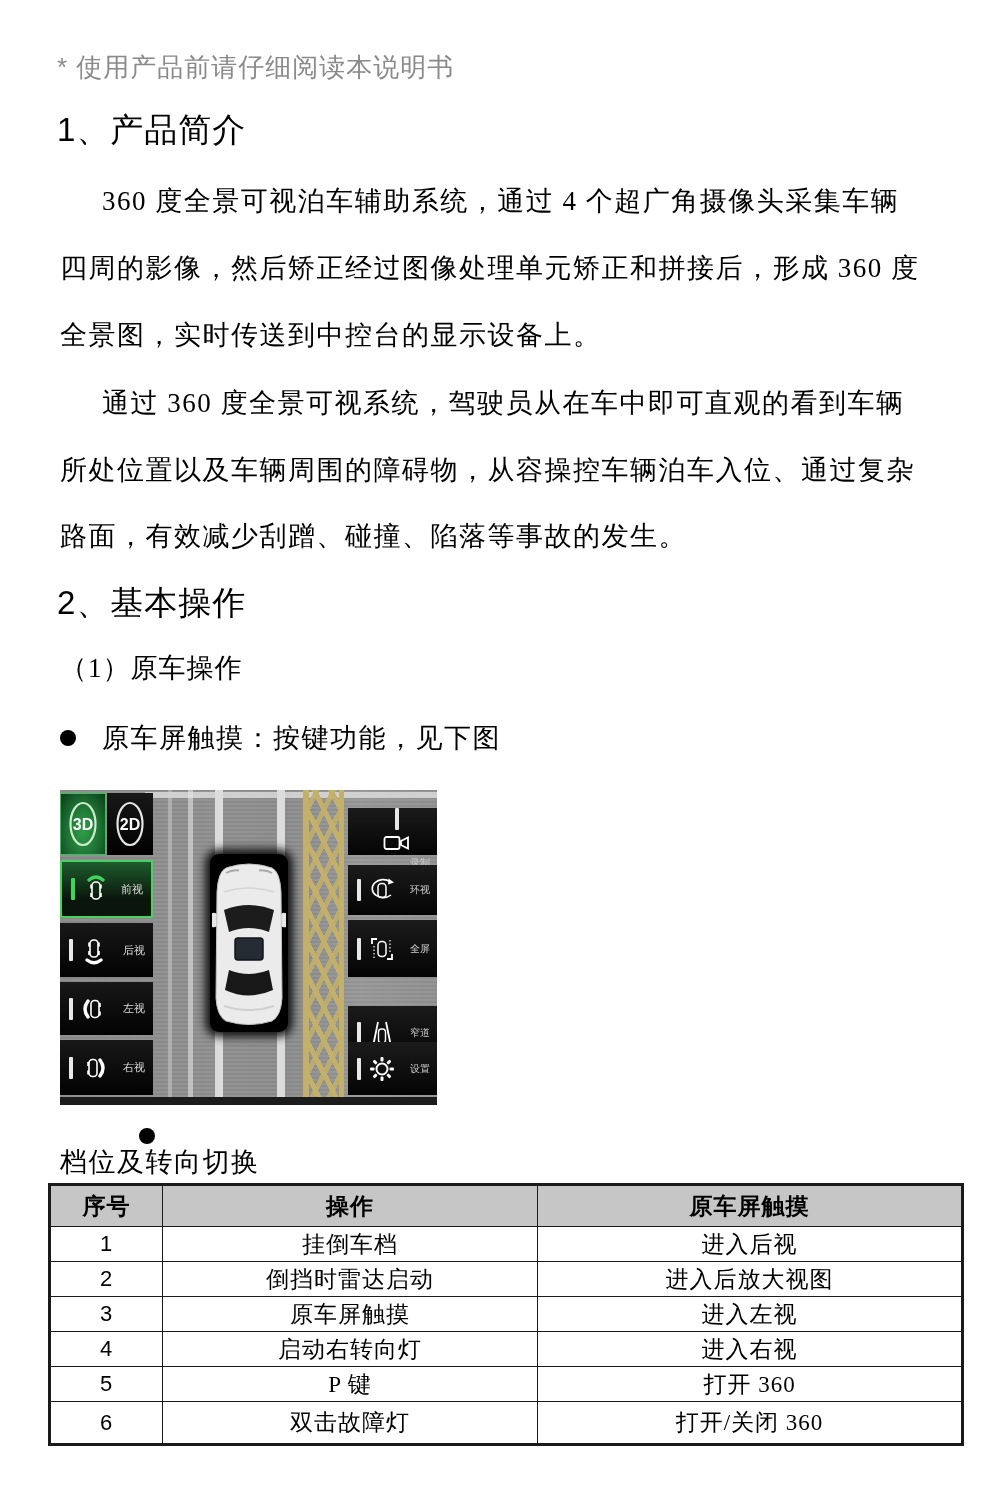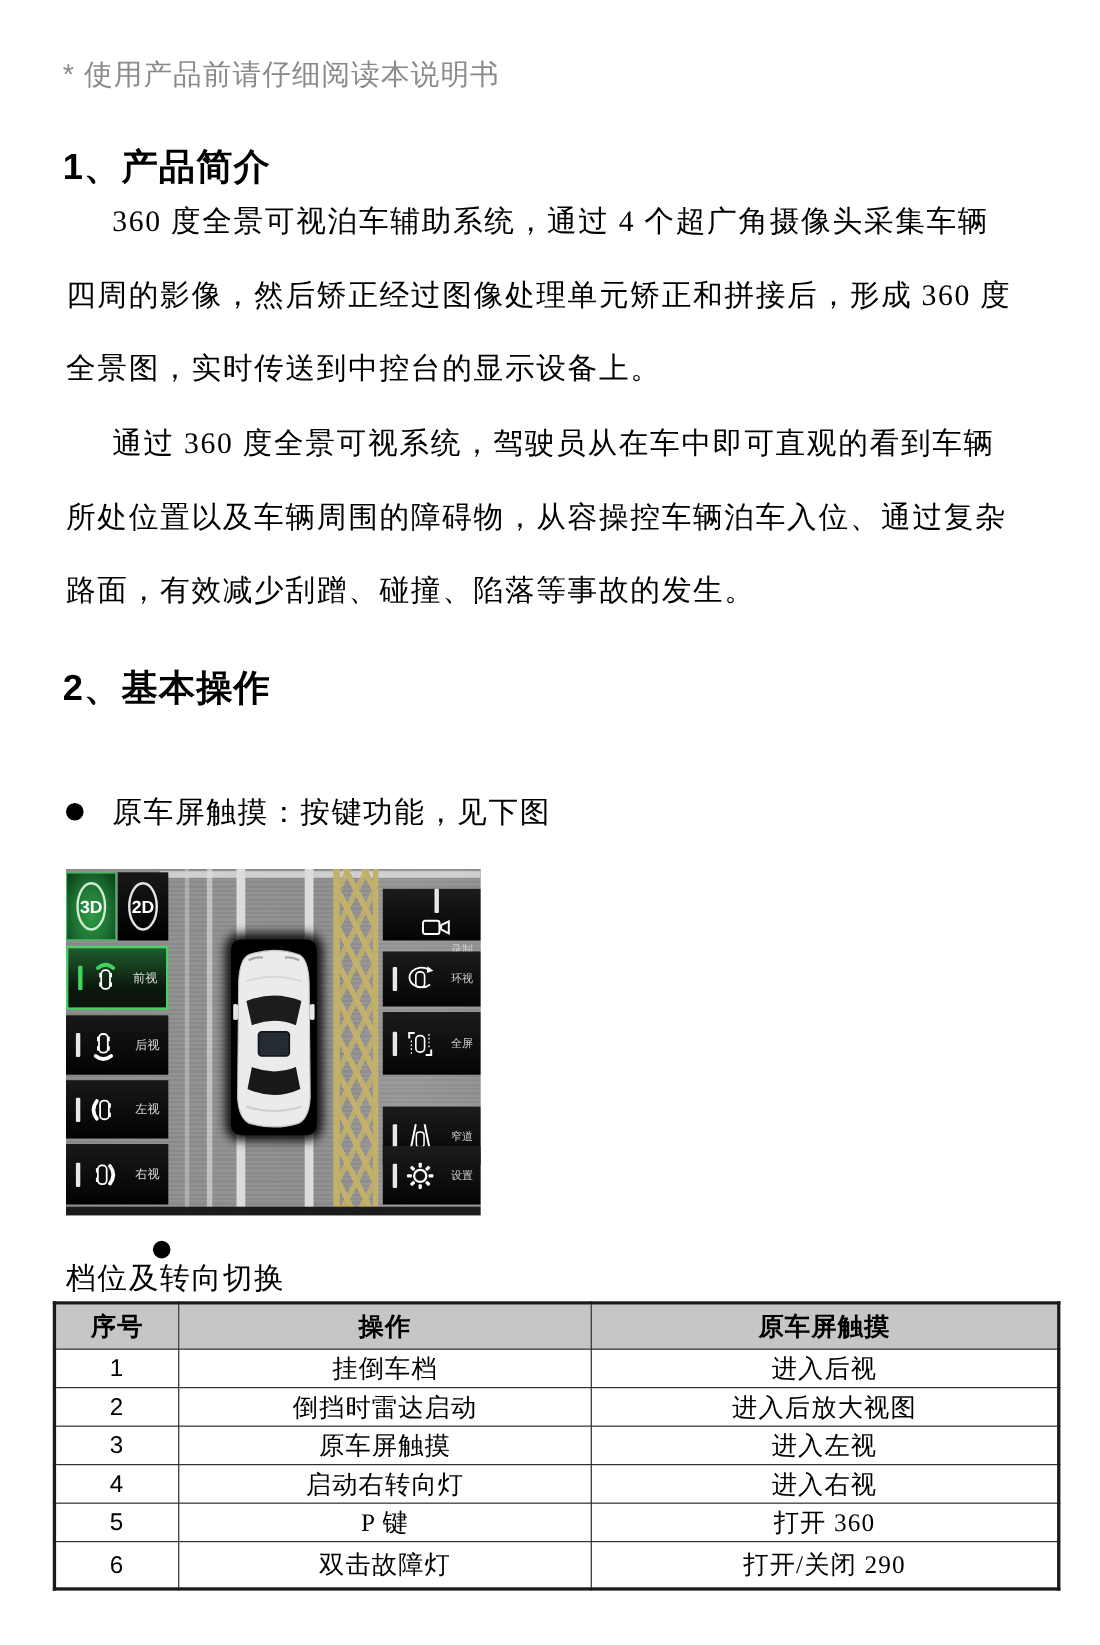"1、产品简介" .h { font-weight: bold -> normal; margin-top: 22px -> none }
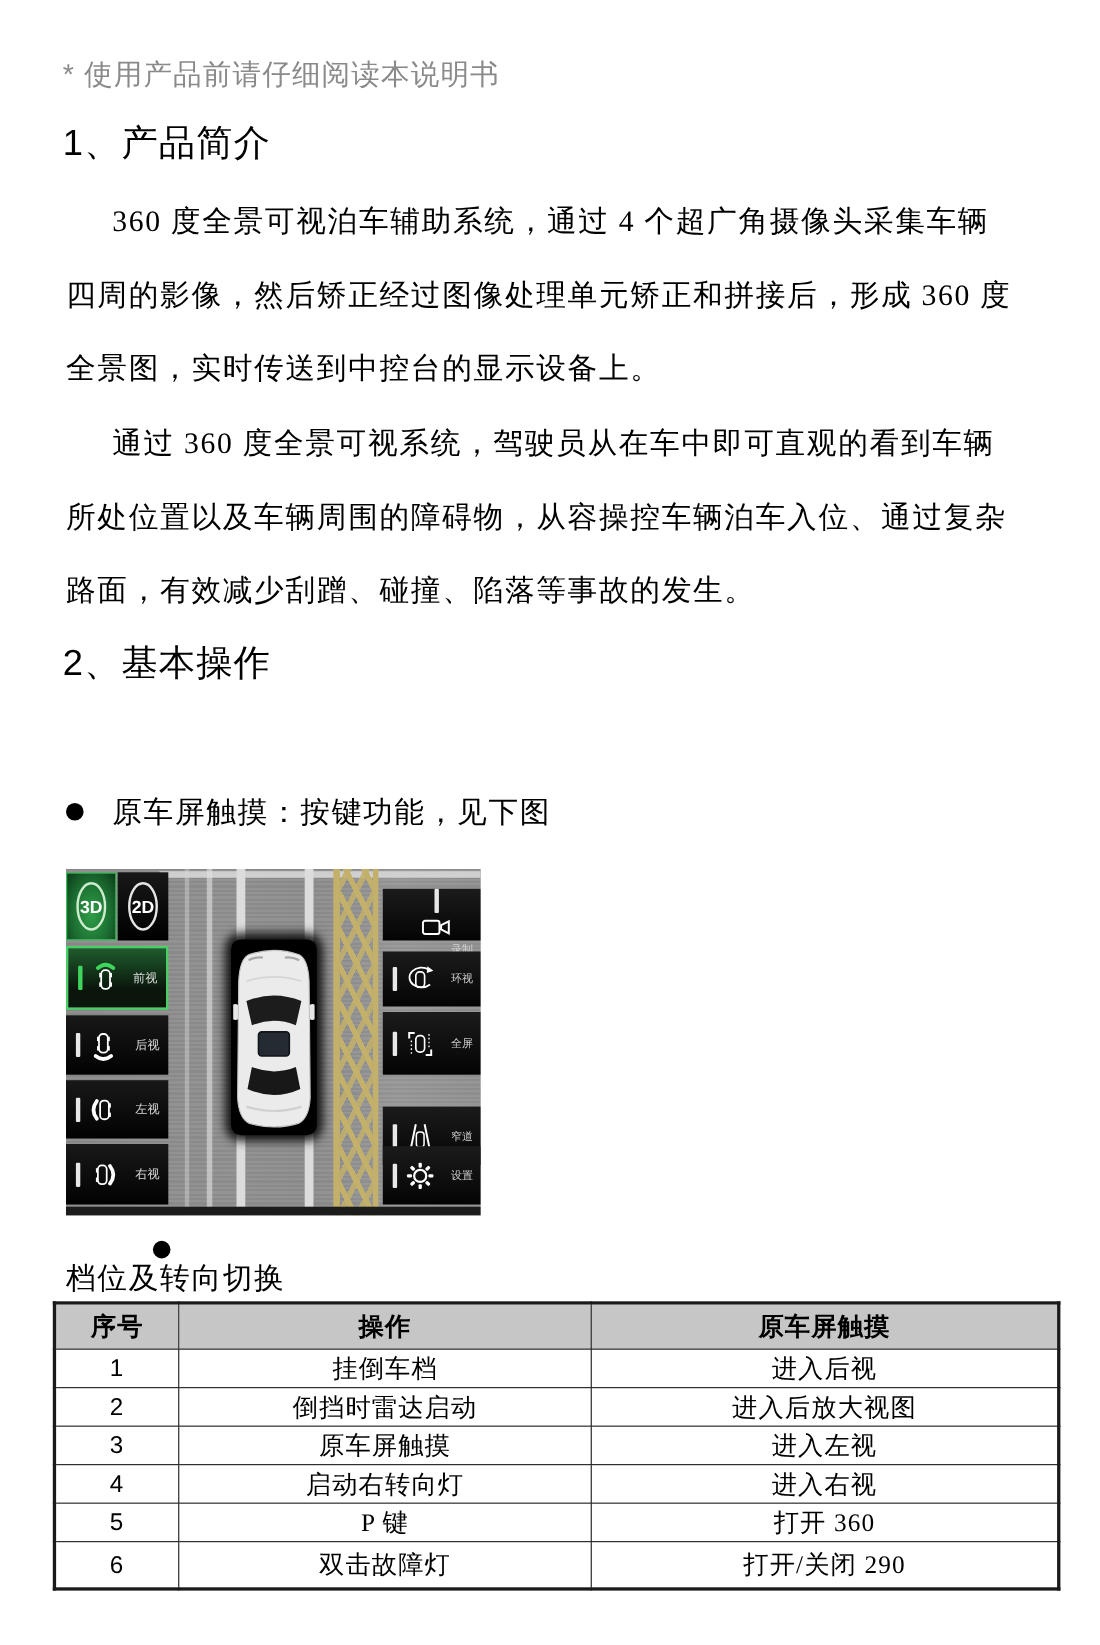"（1）原车操作" div.sub { html: none -> <div>（1）原车操作</div> }
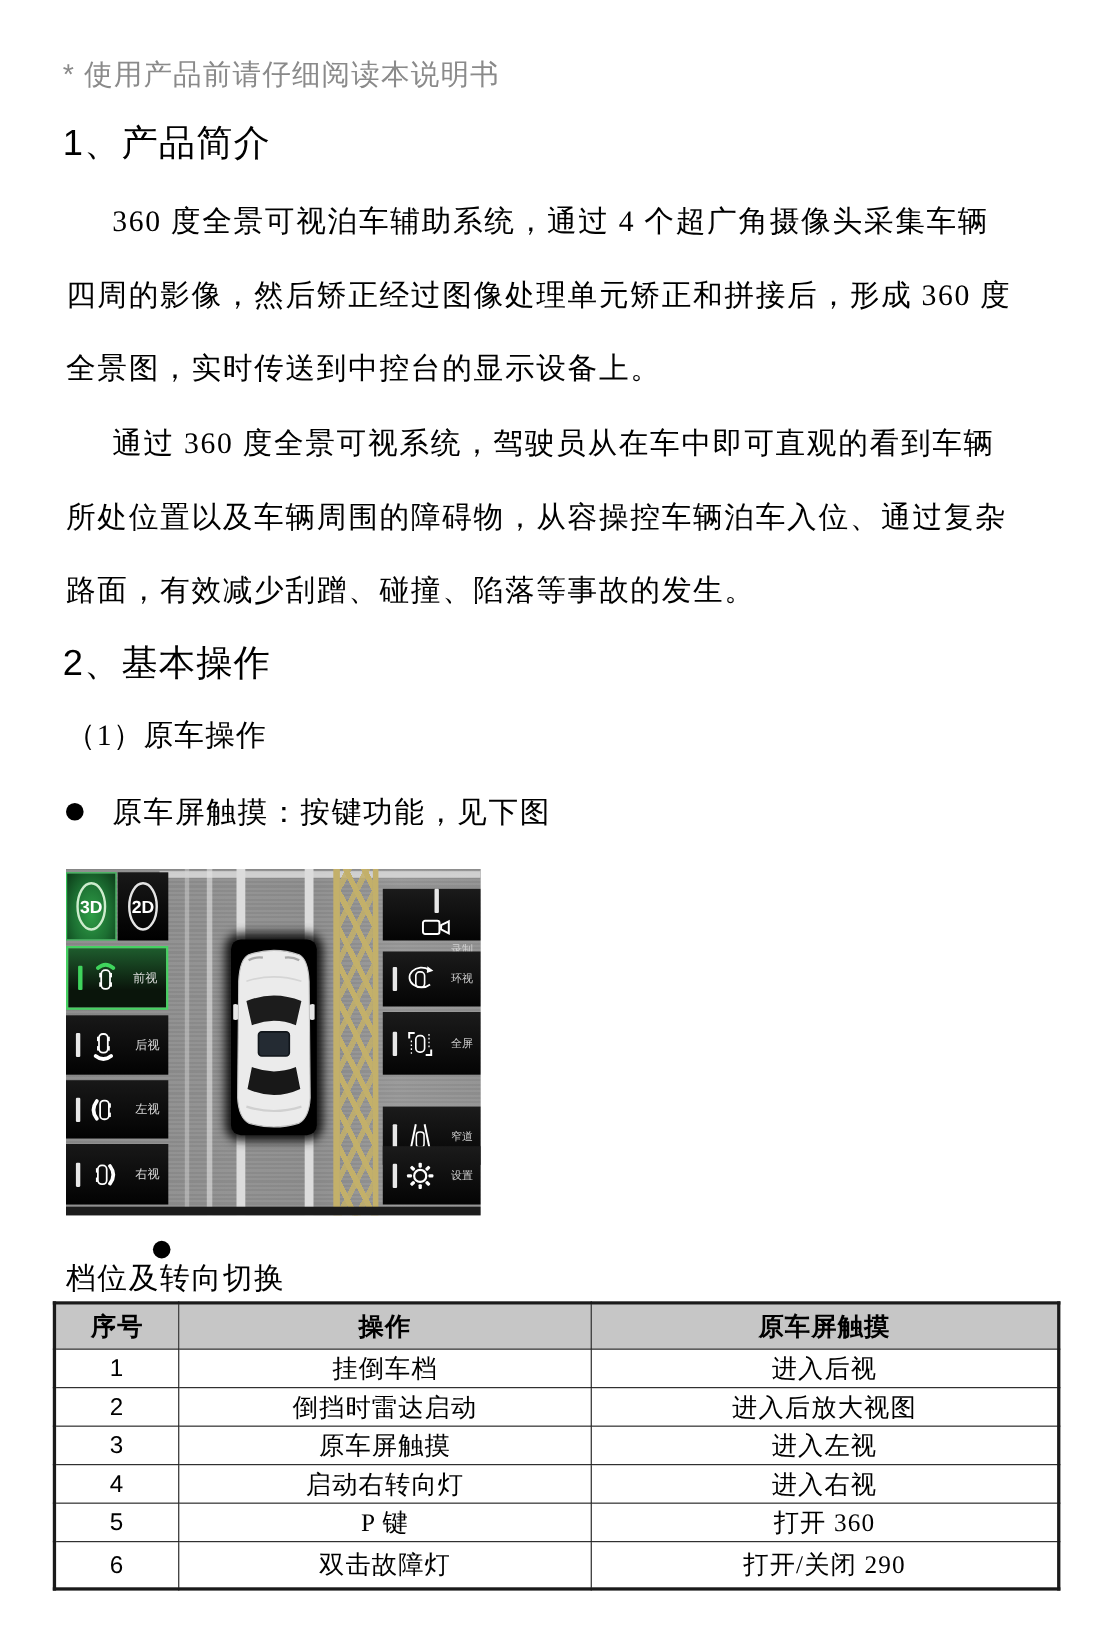"打开/关闭 290" td { text: 290 -> 360 }
